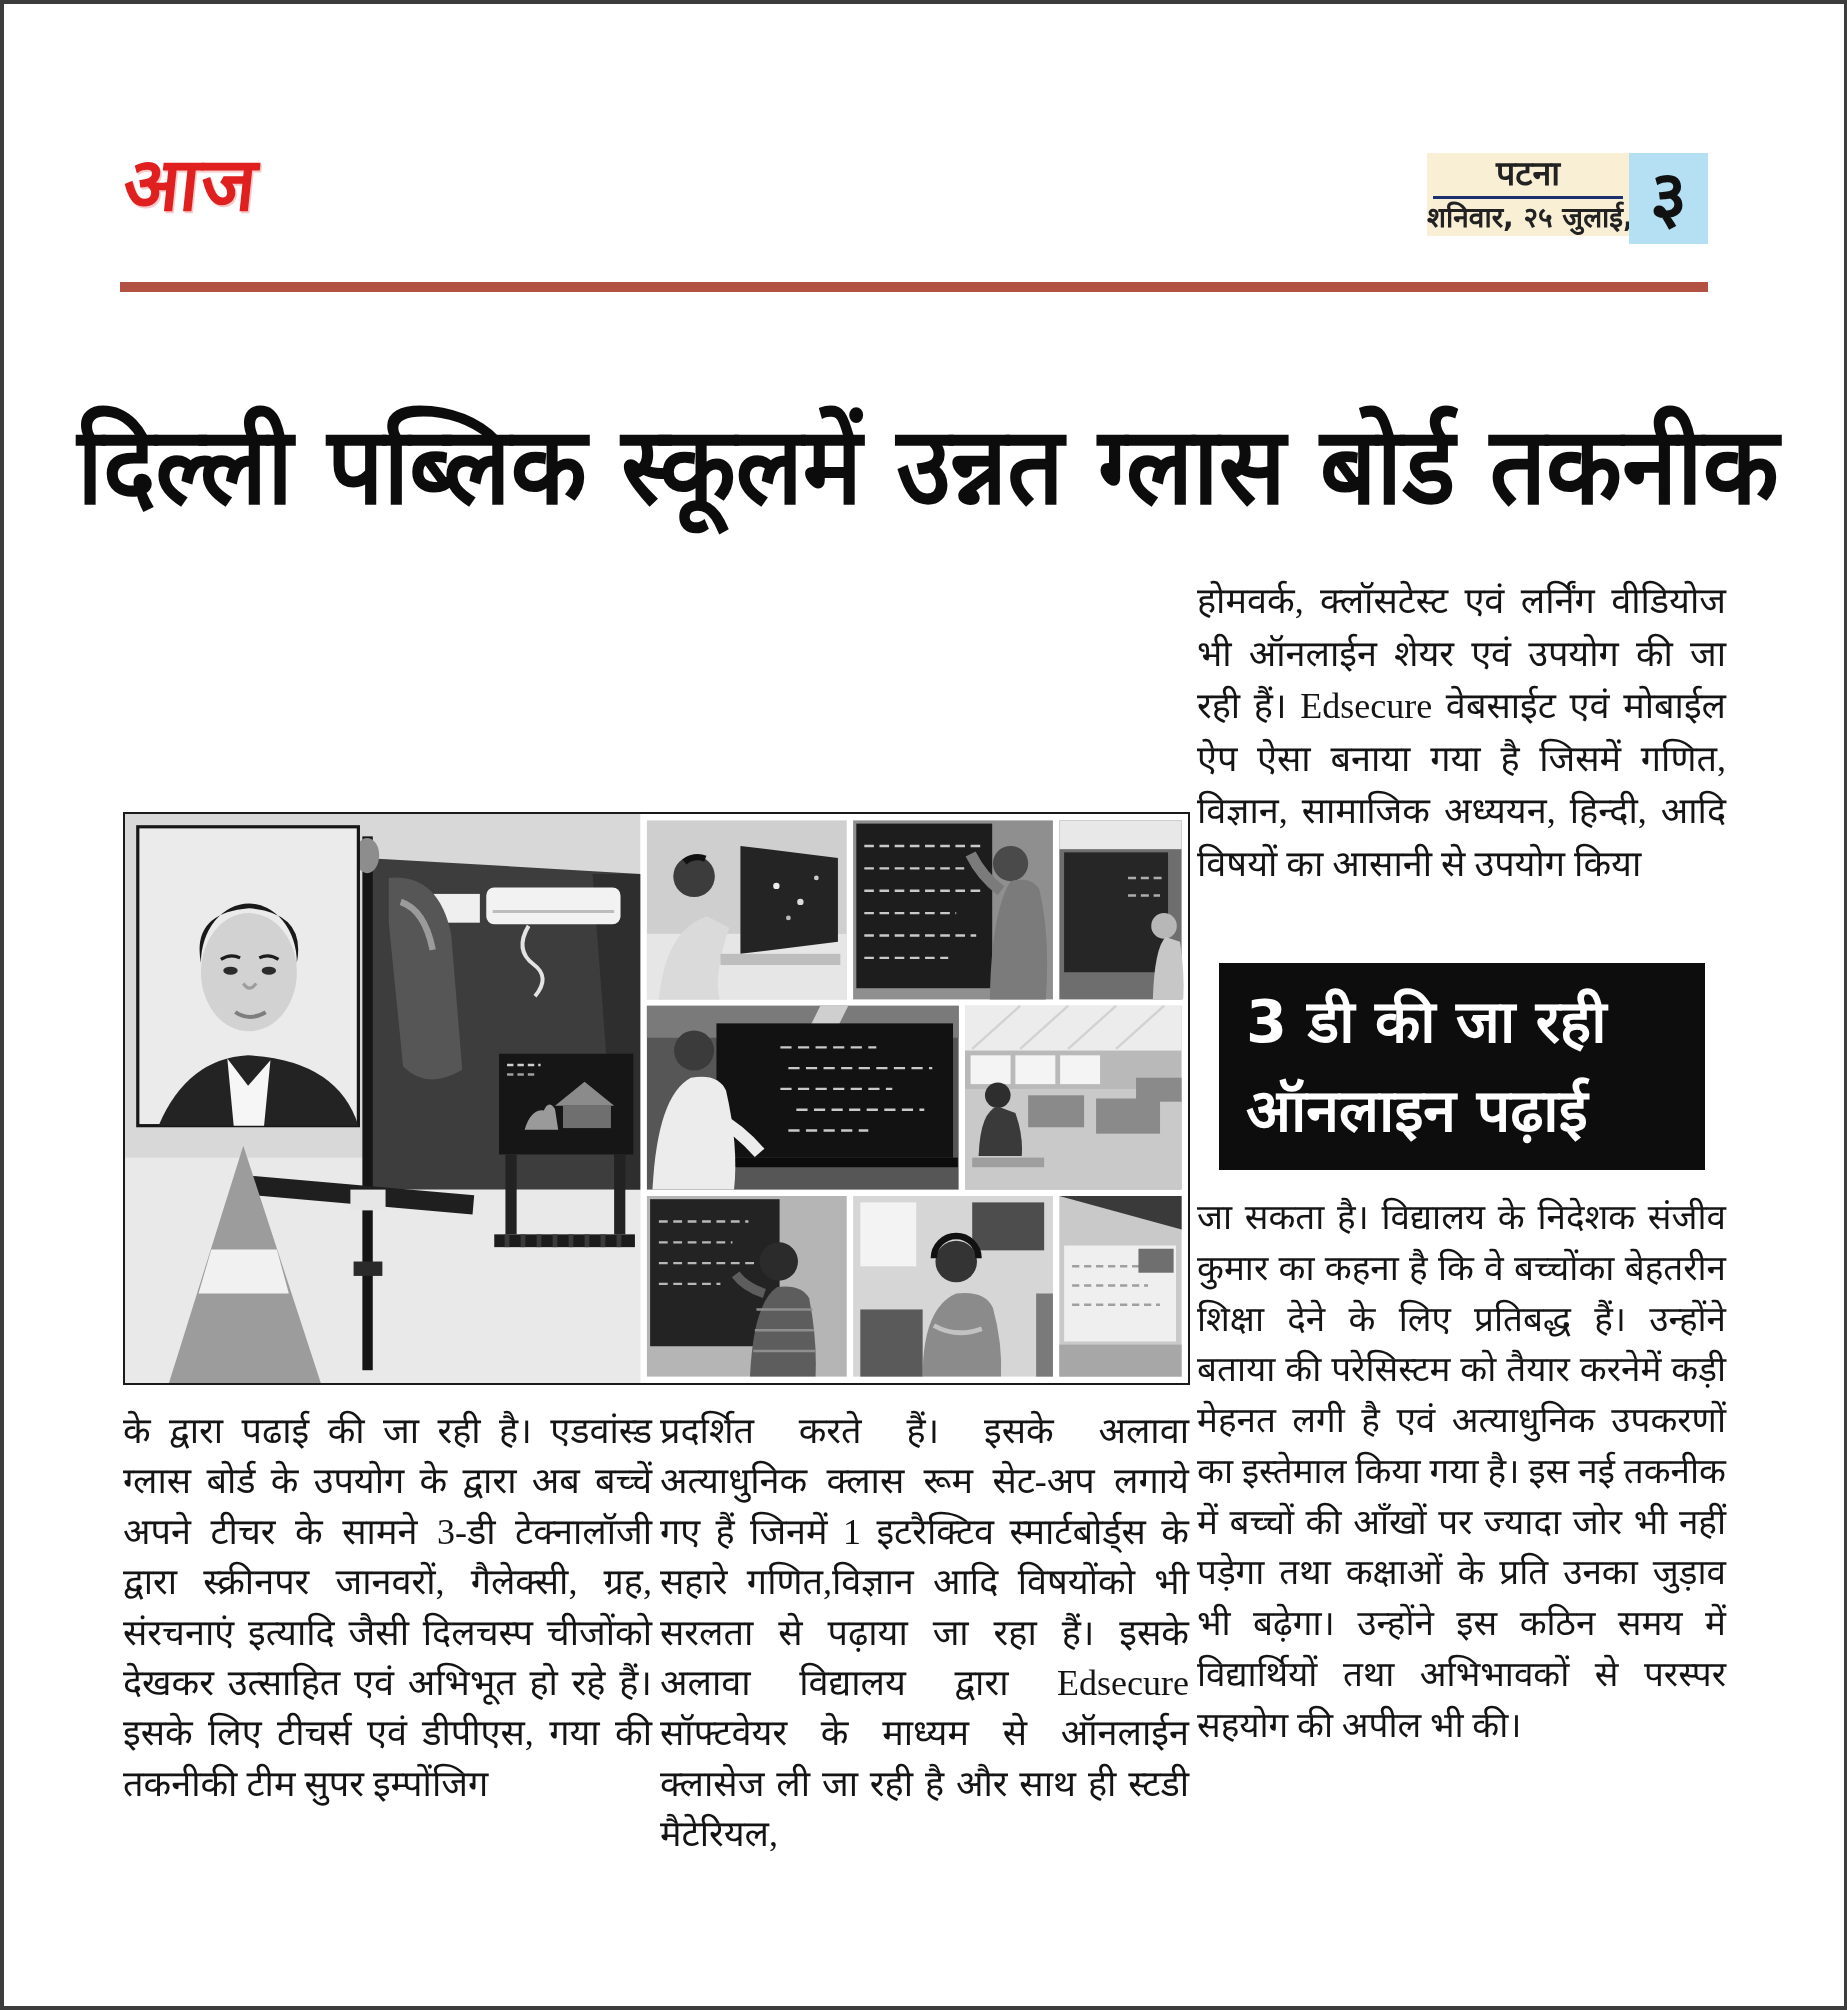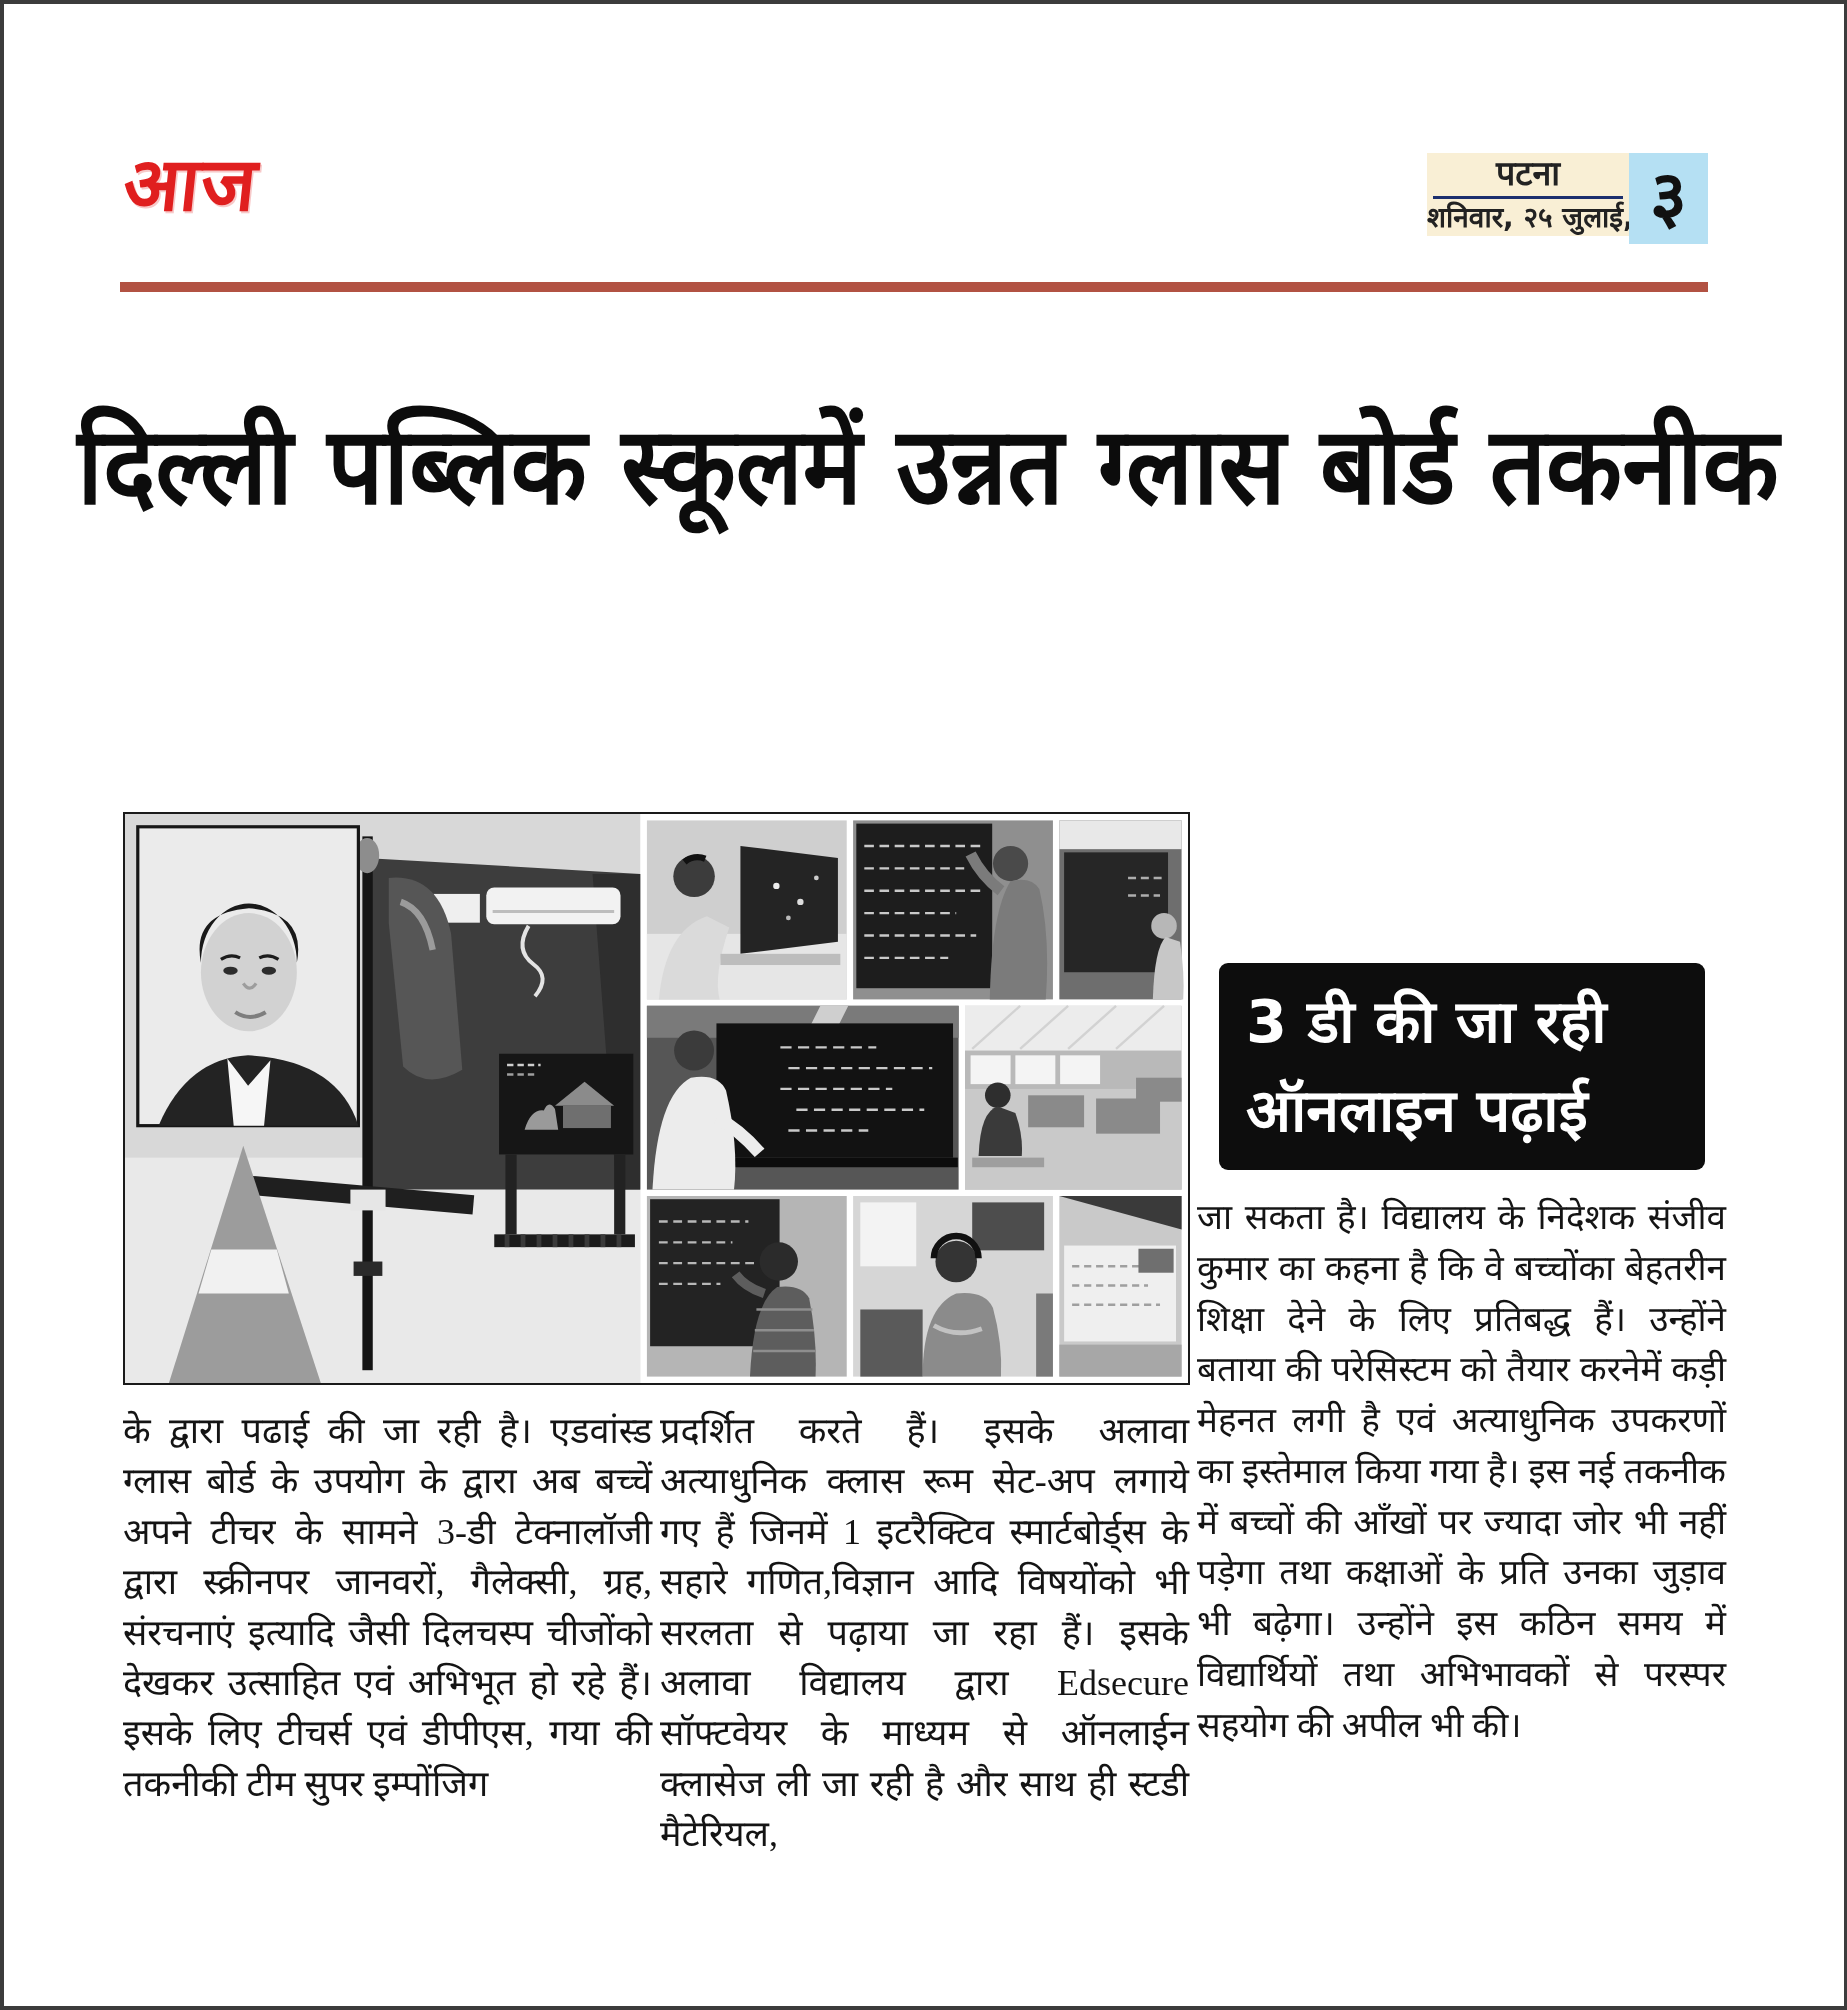"होमवर्क, क्लॉसटेस्ट एवं लर्निंग वीडियोज" div.bodytext { html: none -> <div> <p>होमवर्क, क्लॉसटेस्ट एवं लर्निंग वीडियोज भी ऑनलाईन शेयर एवं उपयोग की जा रही हैं। Edsecure वेबसाईट एवं मोबाईल ऐप ऐसा बनाया गया है जिसमें गणित, विज्ञान, सामाजिक अध्ययन, हिन्दी, आदि विषयों का आसानी से उपयोग किया</p> </div> }
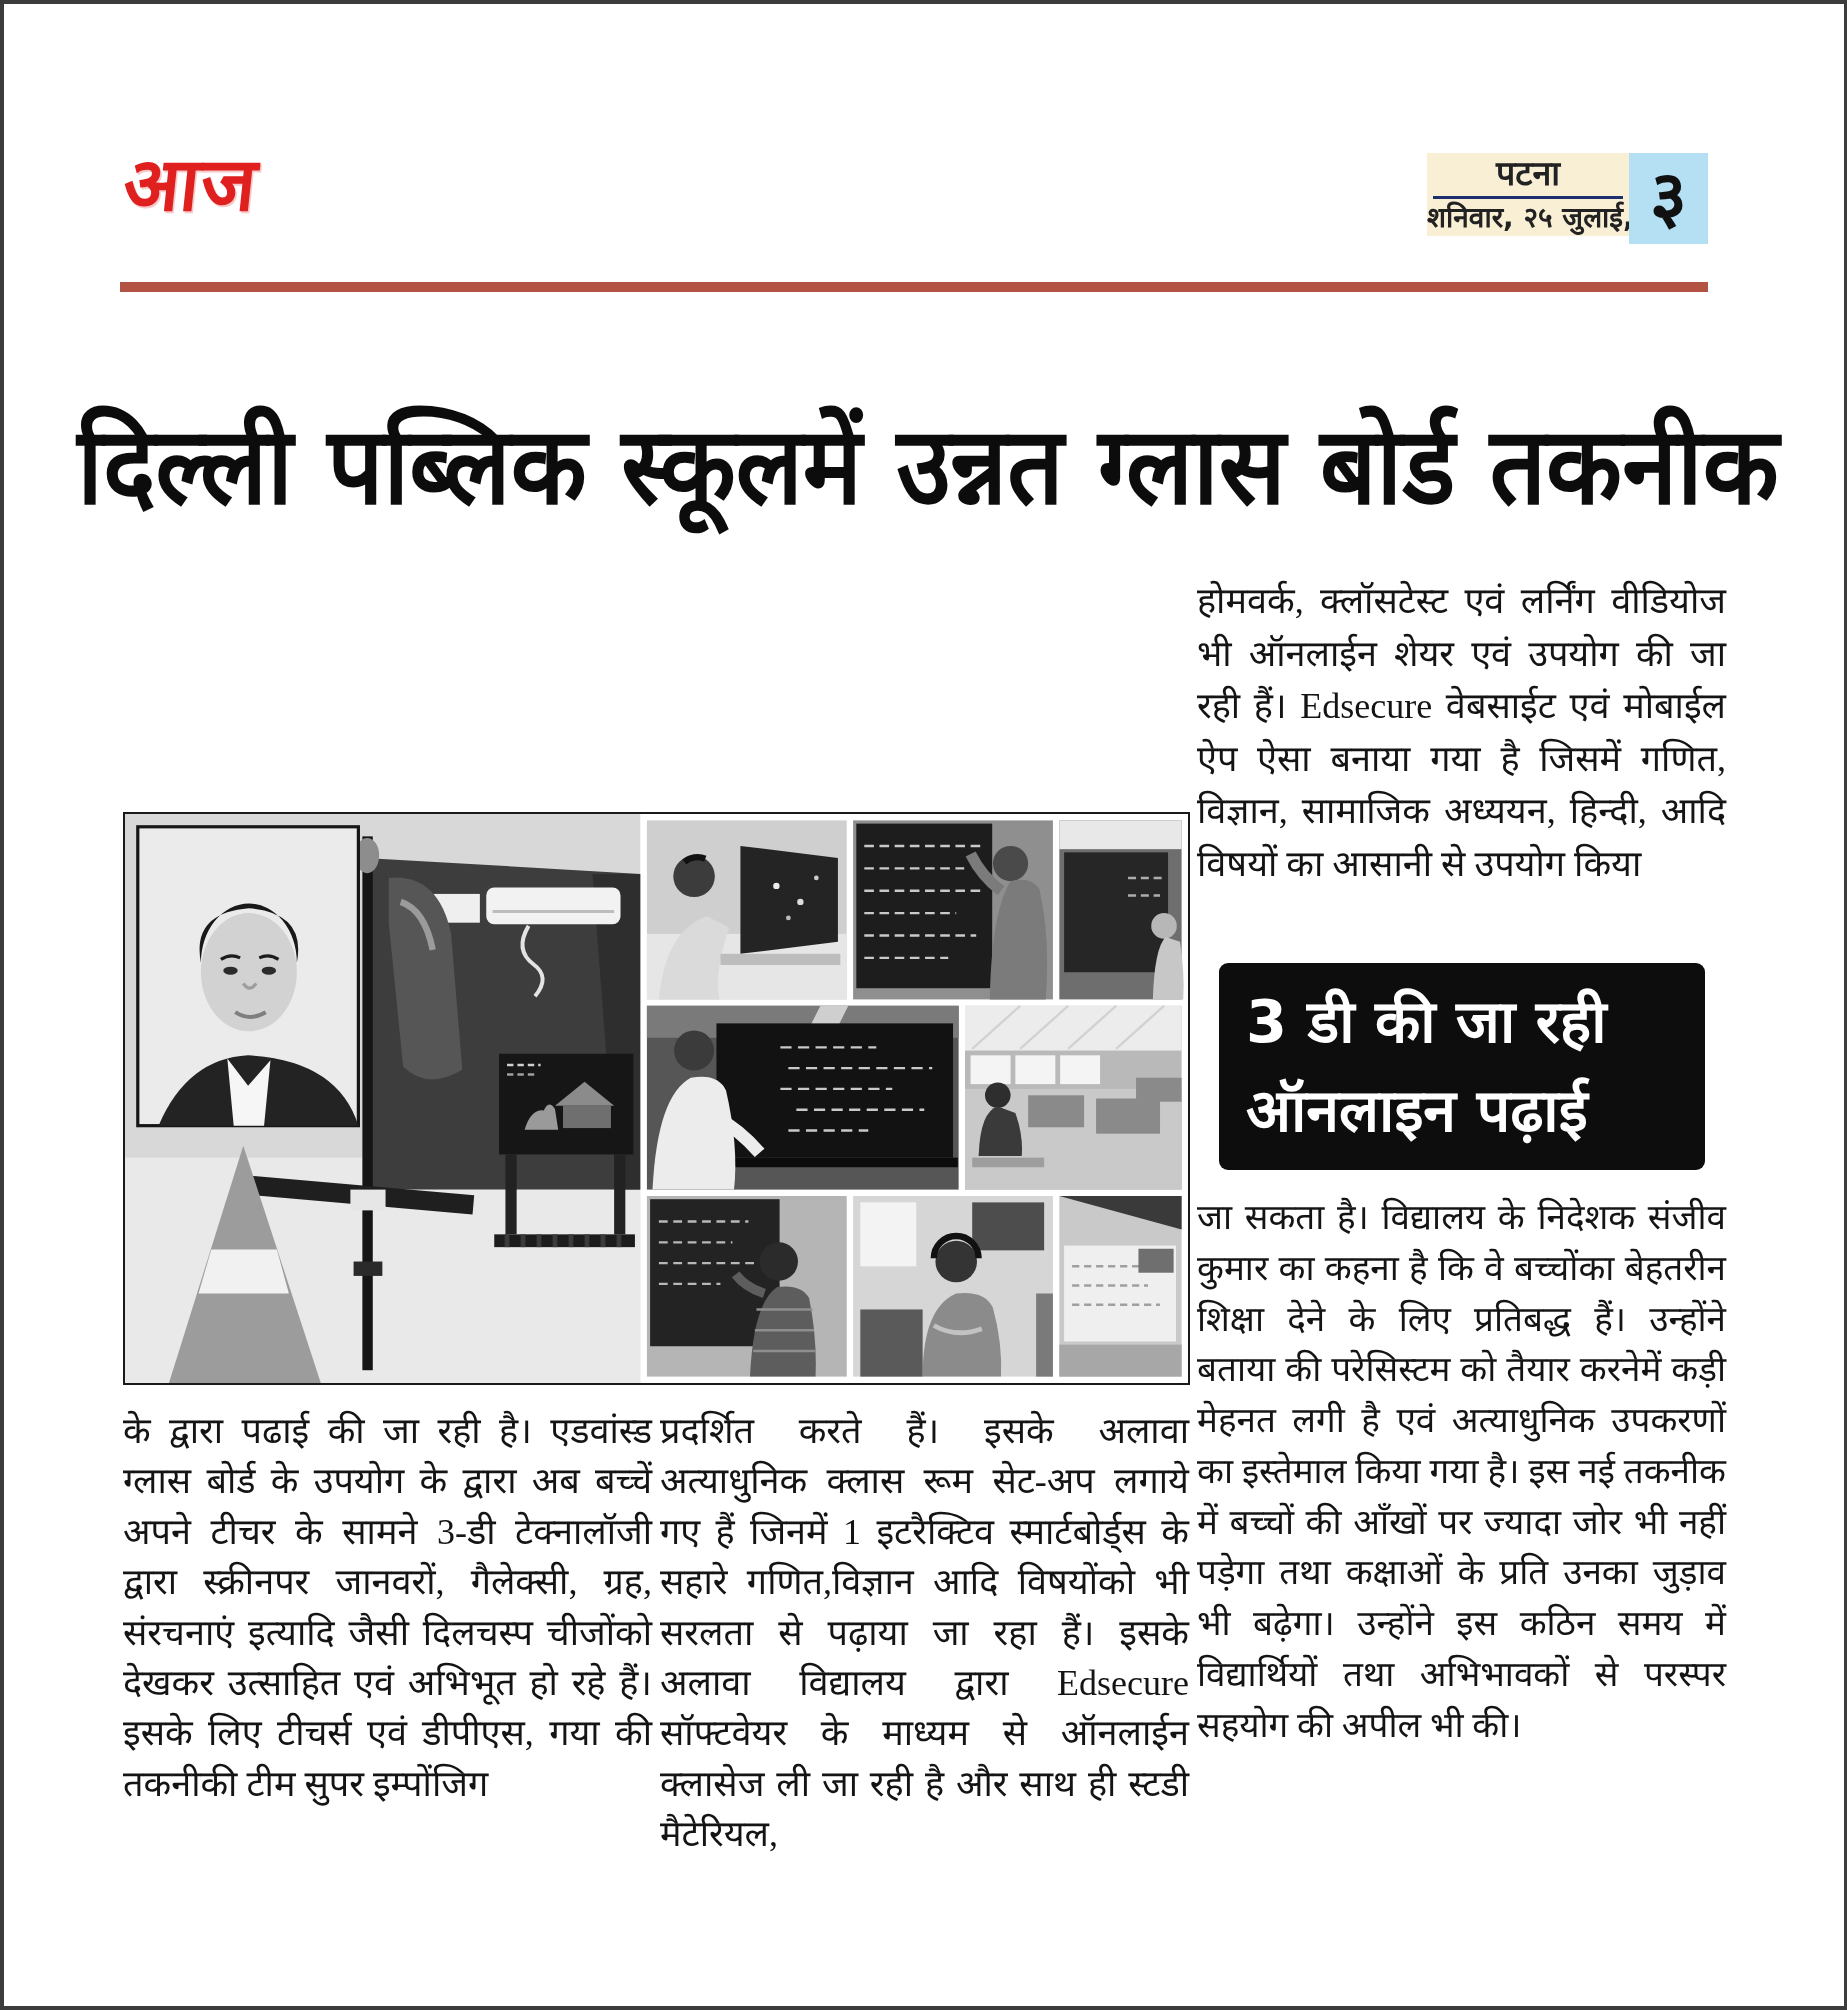"3 डी की जा रही" .pull-quote { border-radius: 9px -> none }
